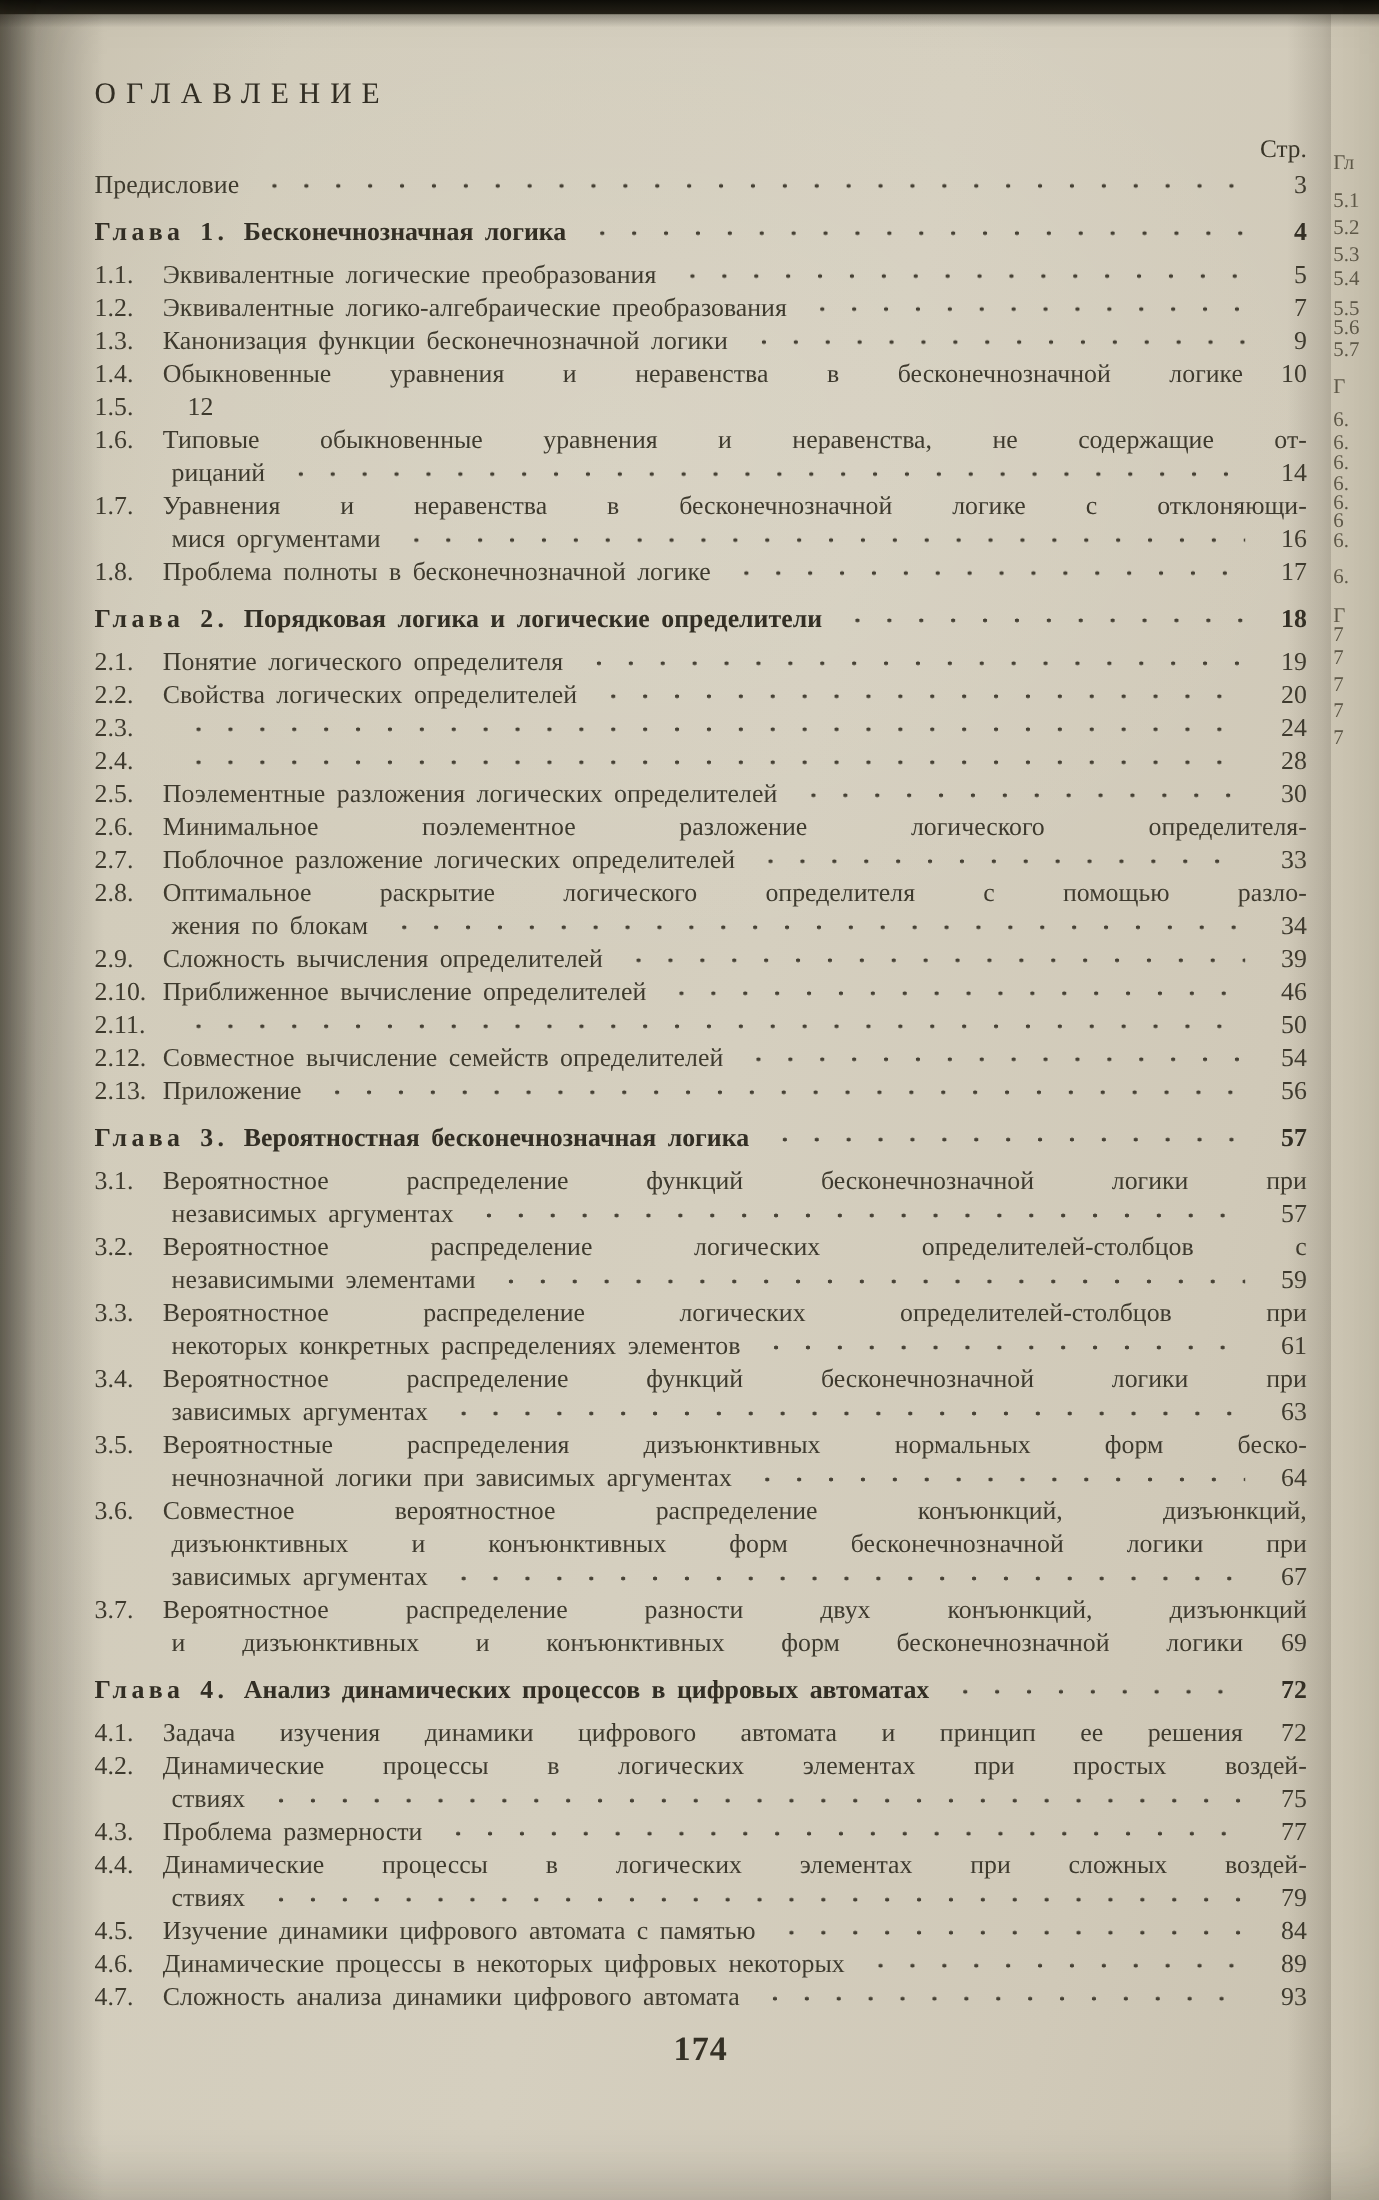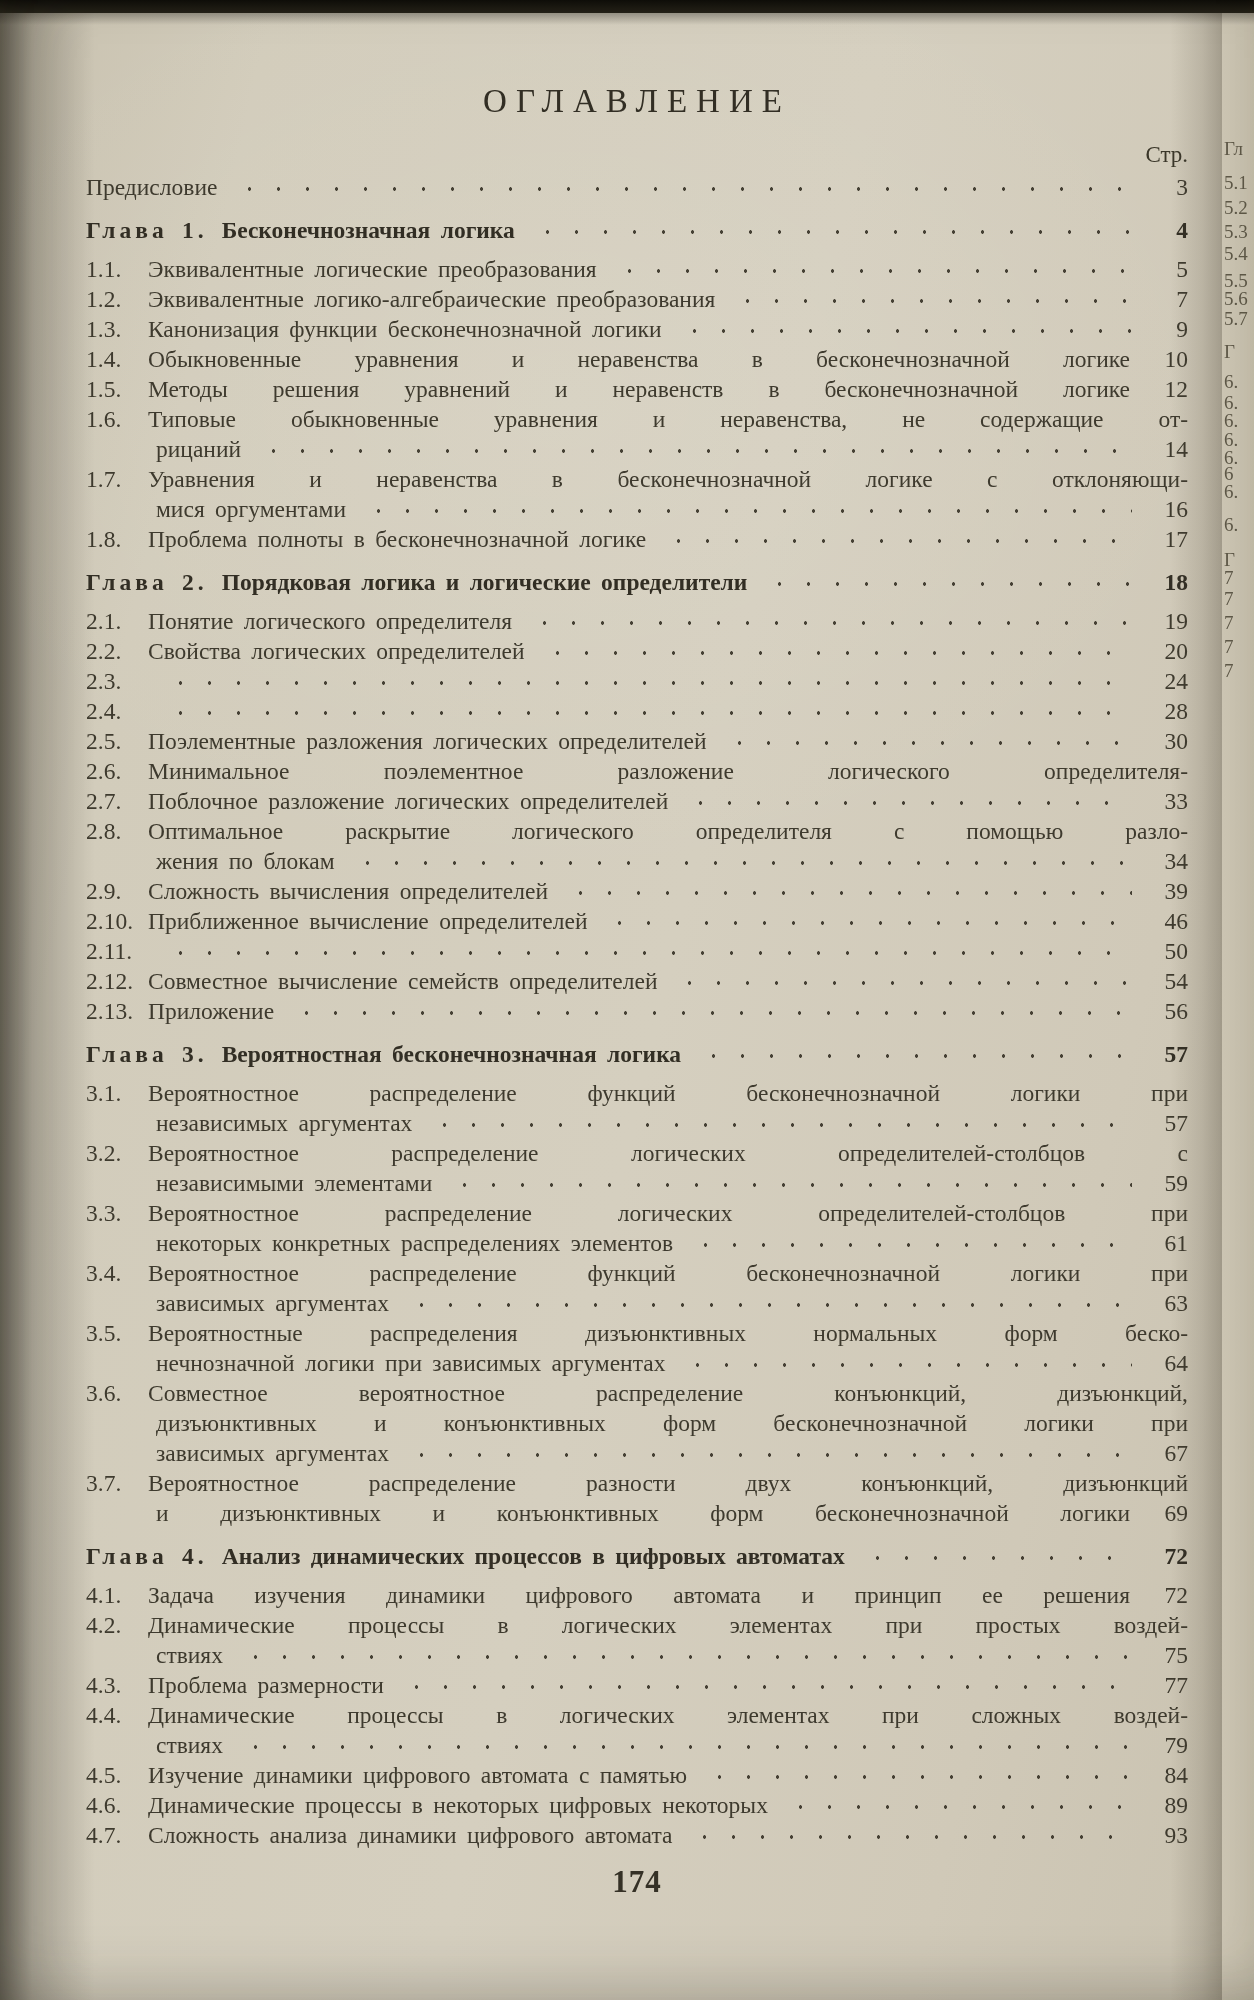"ОГЛАВЛЕНИЕ" h1.title { font-size: 33px -> 27px; margin: 13px -> 0; text-align: center -> none }
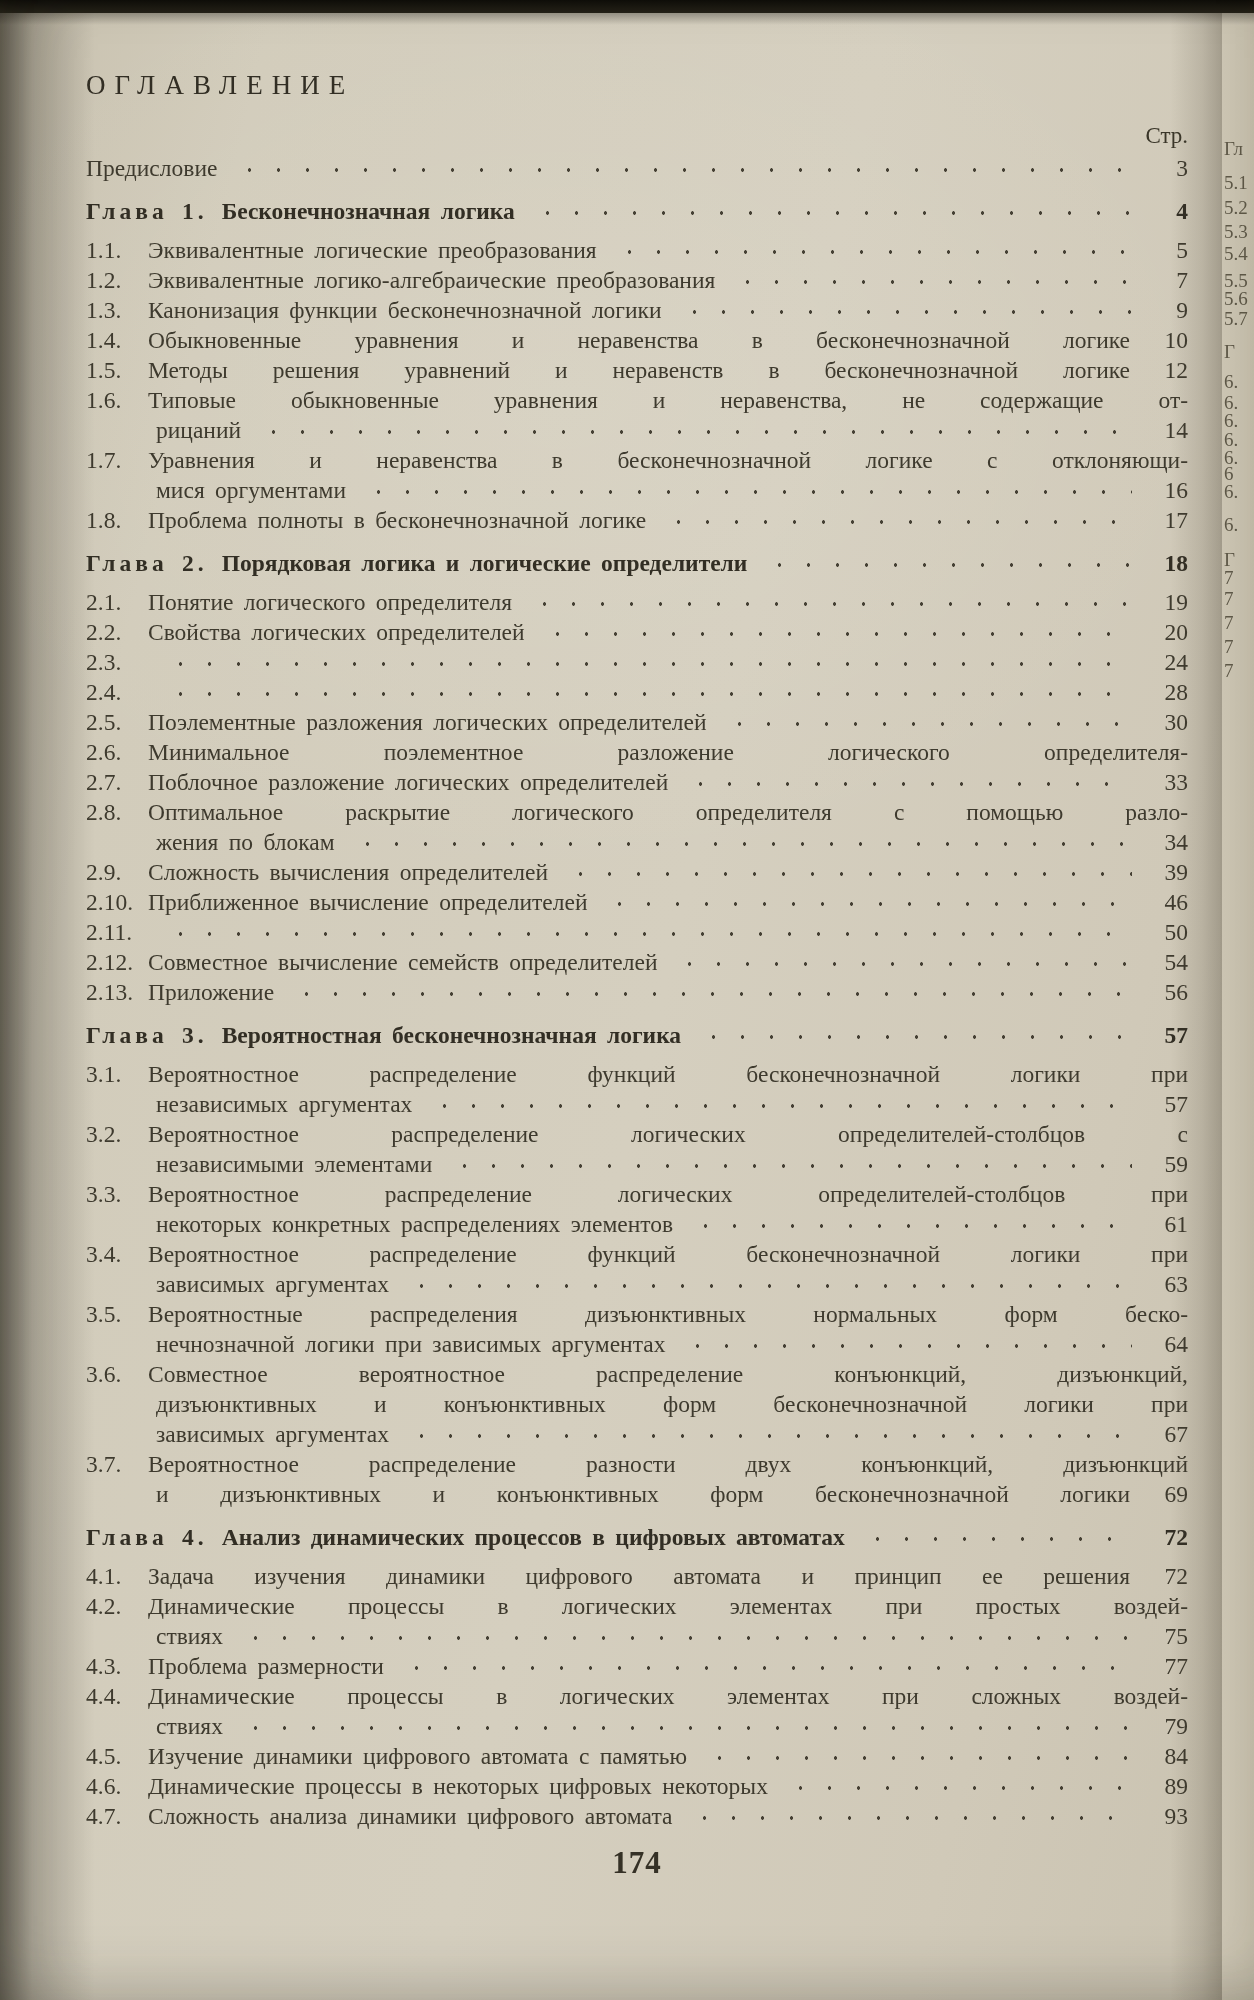"Гл" .sliver { width: 32px -> 44px }
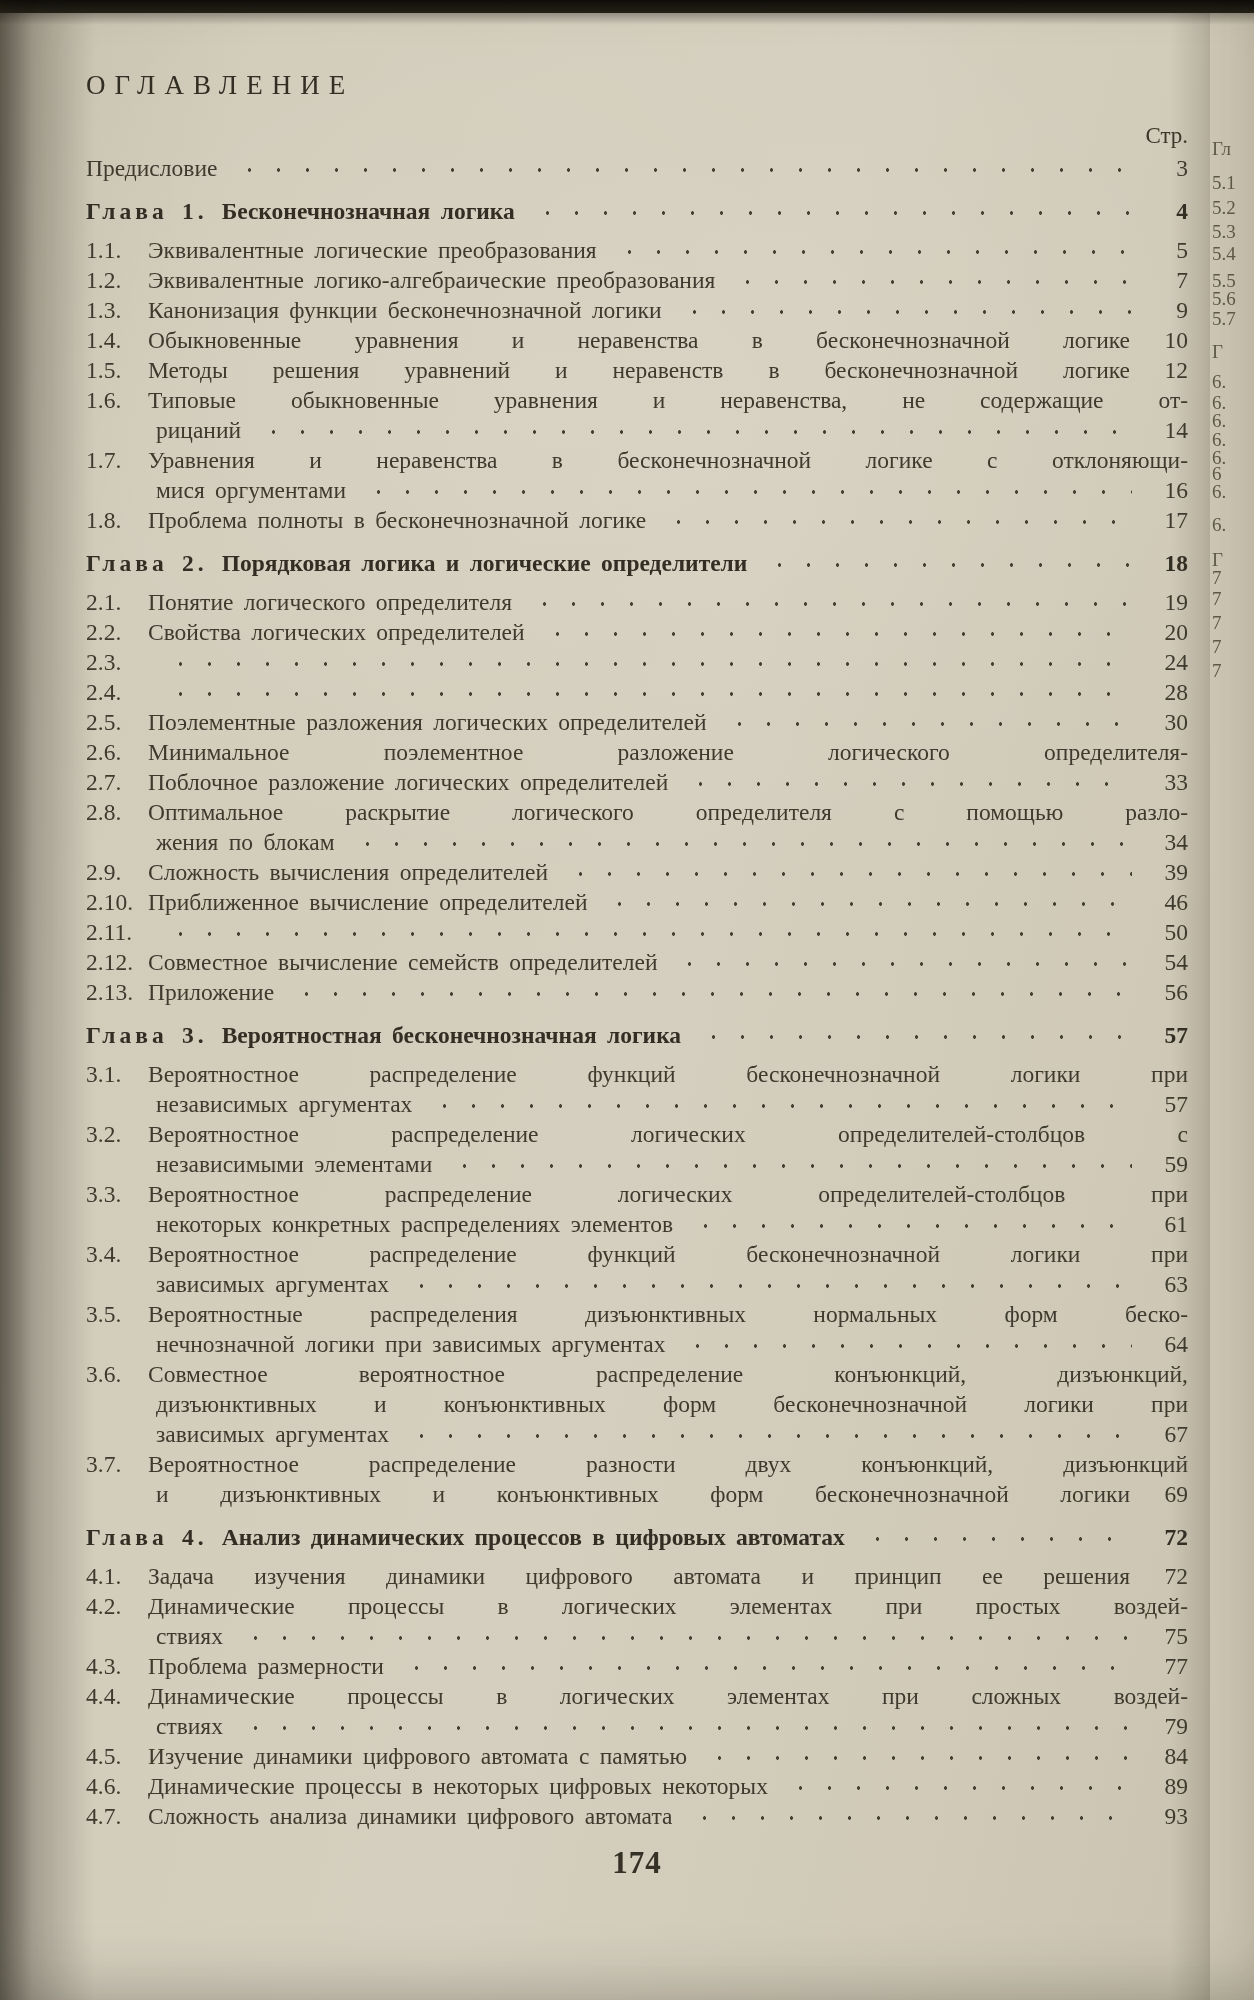"Методы решения уравнений и неравенств" span.txt { html: <span>Методы решения уравнений и неравенств в бесконечнозначной логике</span> -> none }
